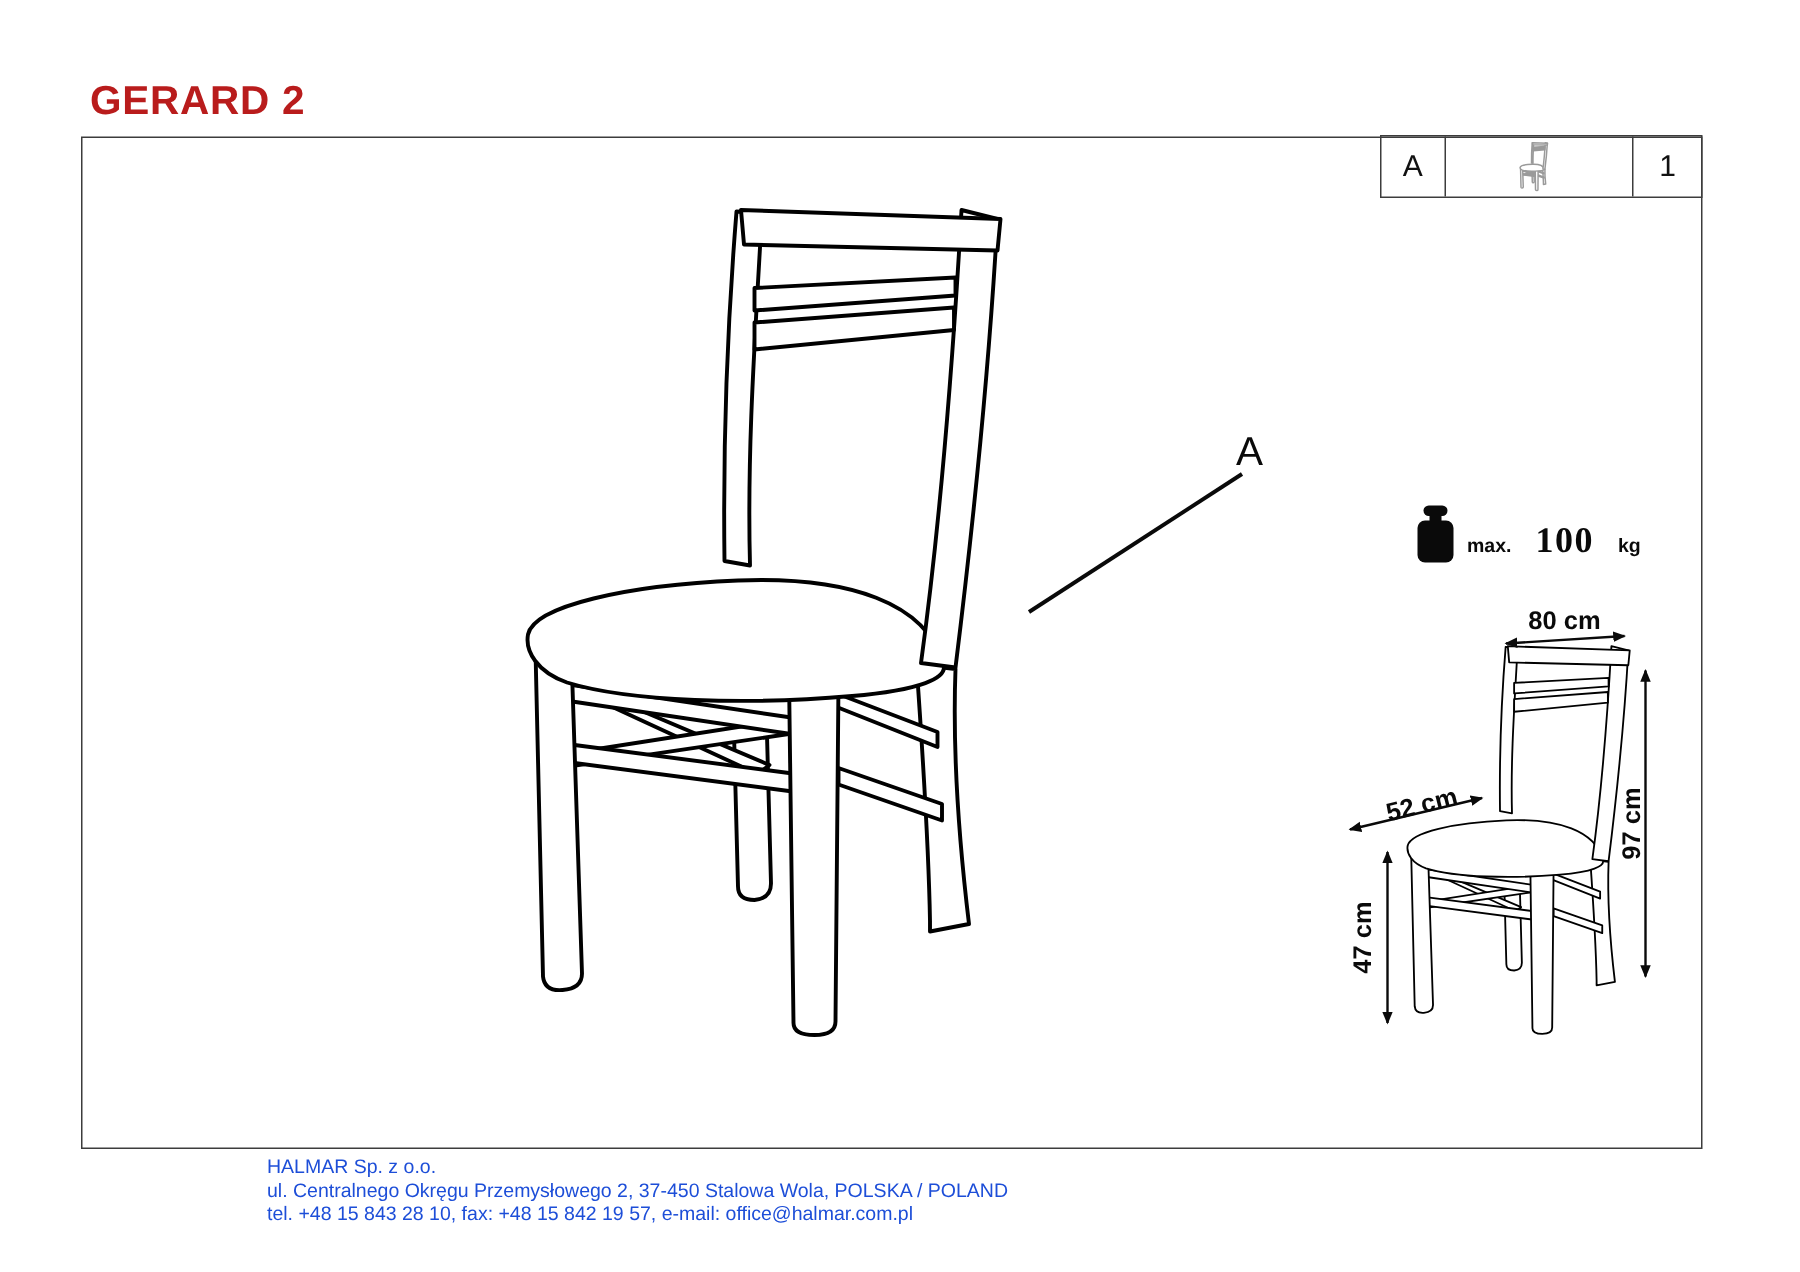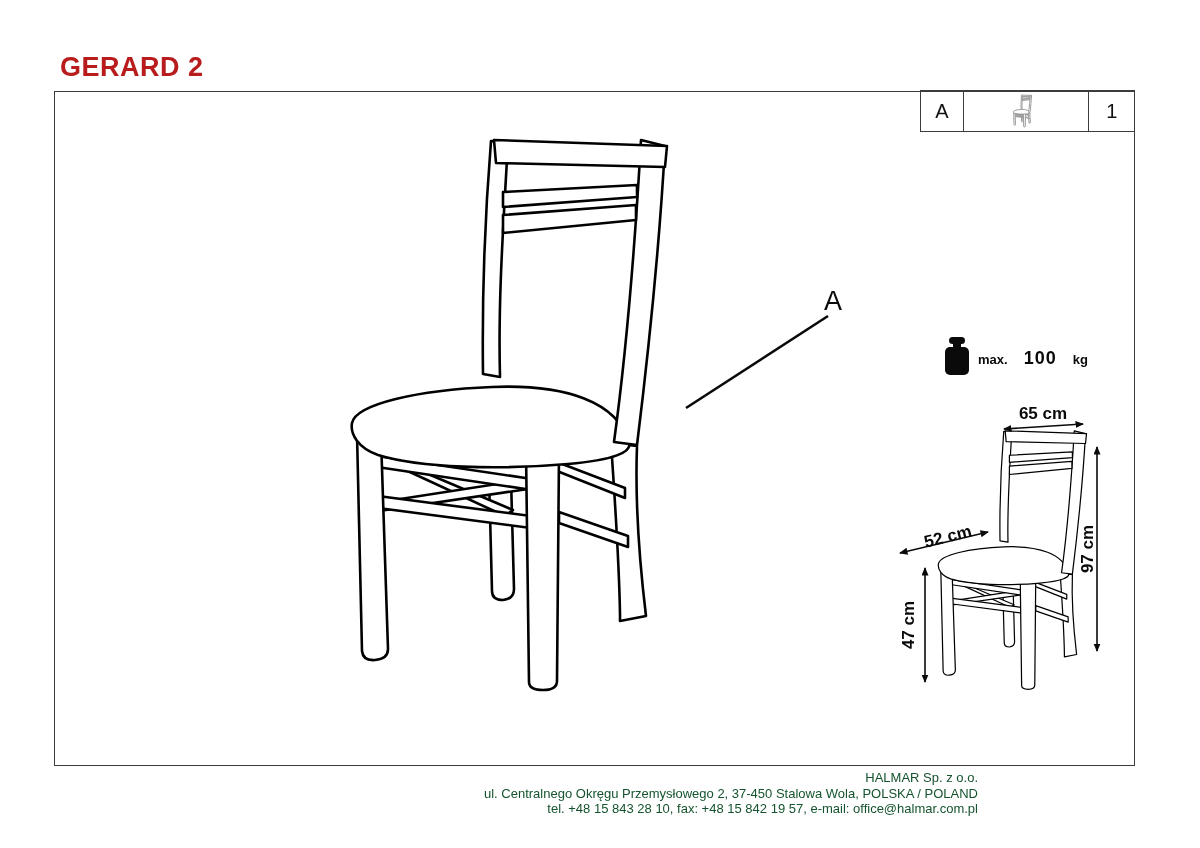"100" .load-text .lg { font-family: none -> Liberation Serif, serif; font-size: 18px -> 24px }
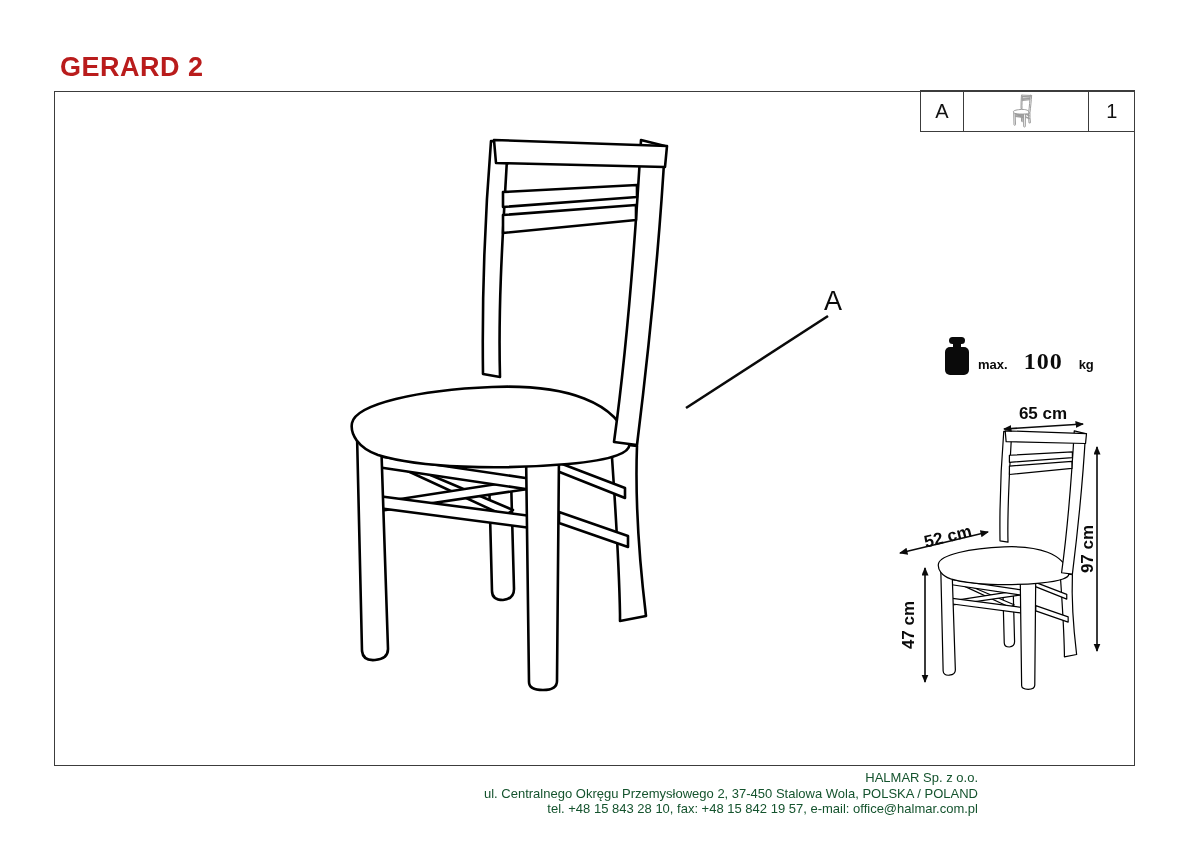"65 cm" div.abs { text: 65 -> 80 }
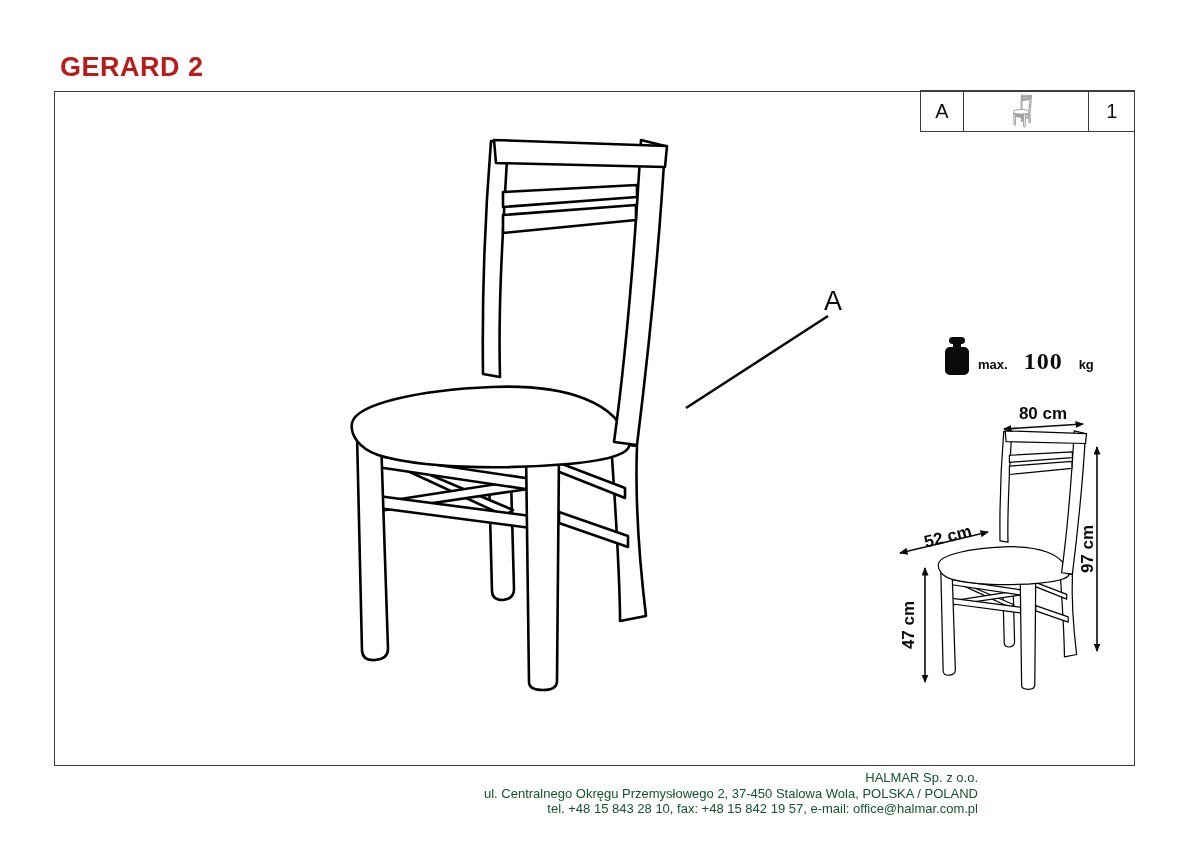"HALMAR Sp. z o.o." .footer { color: #14532d -> #1d4ed8; text-align: right -> left }
